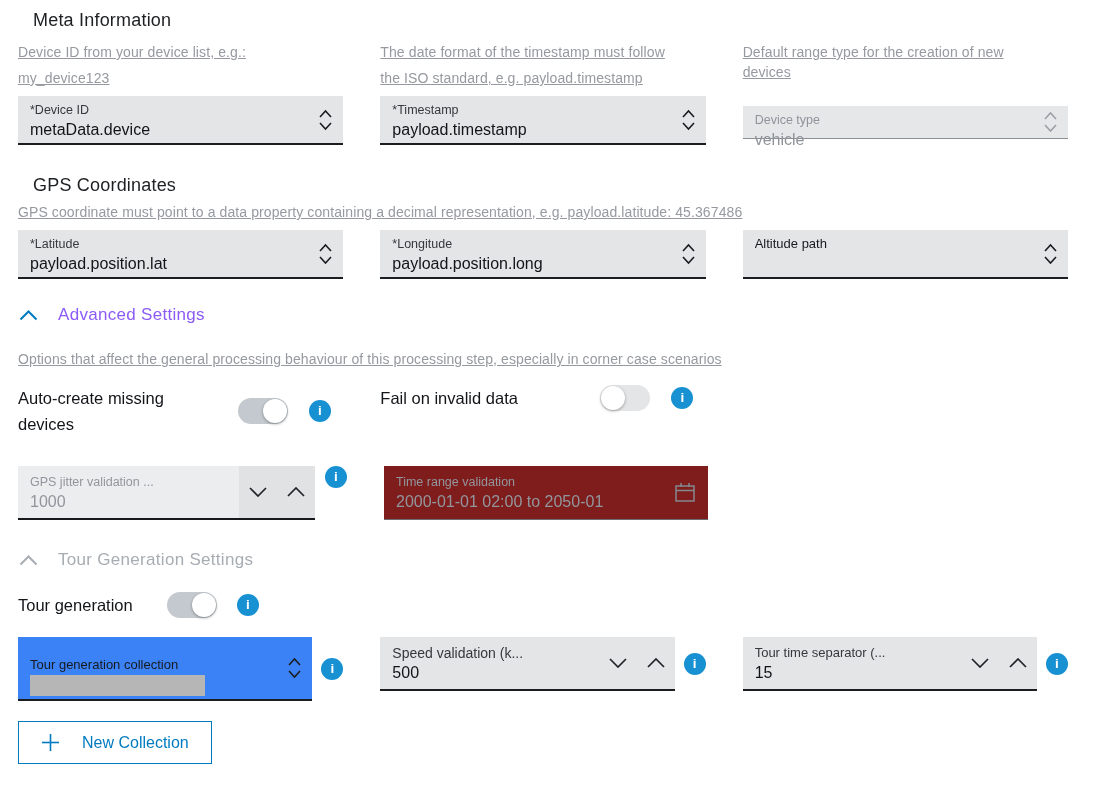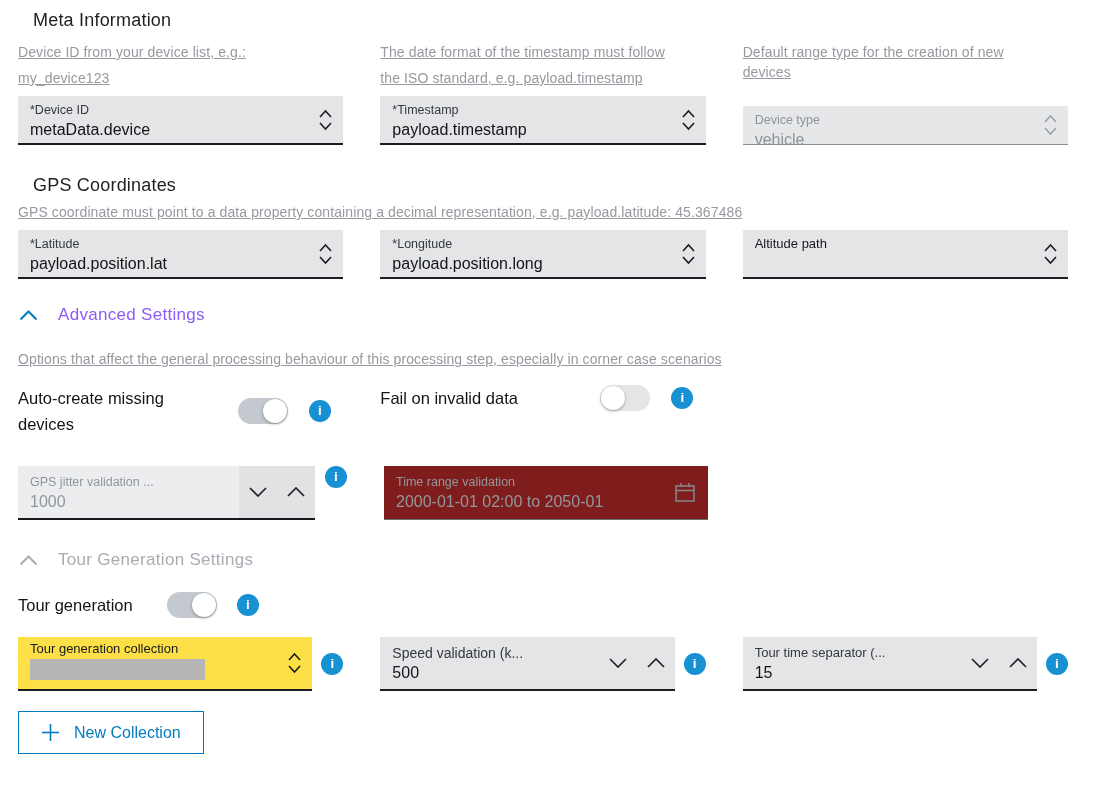"Device type" .field.disabled { height: 39px -> 33px }
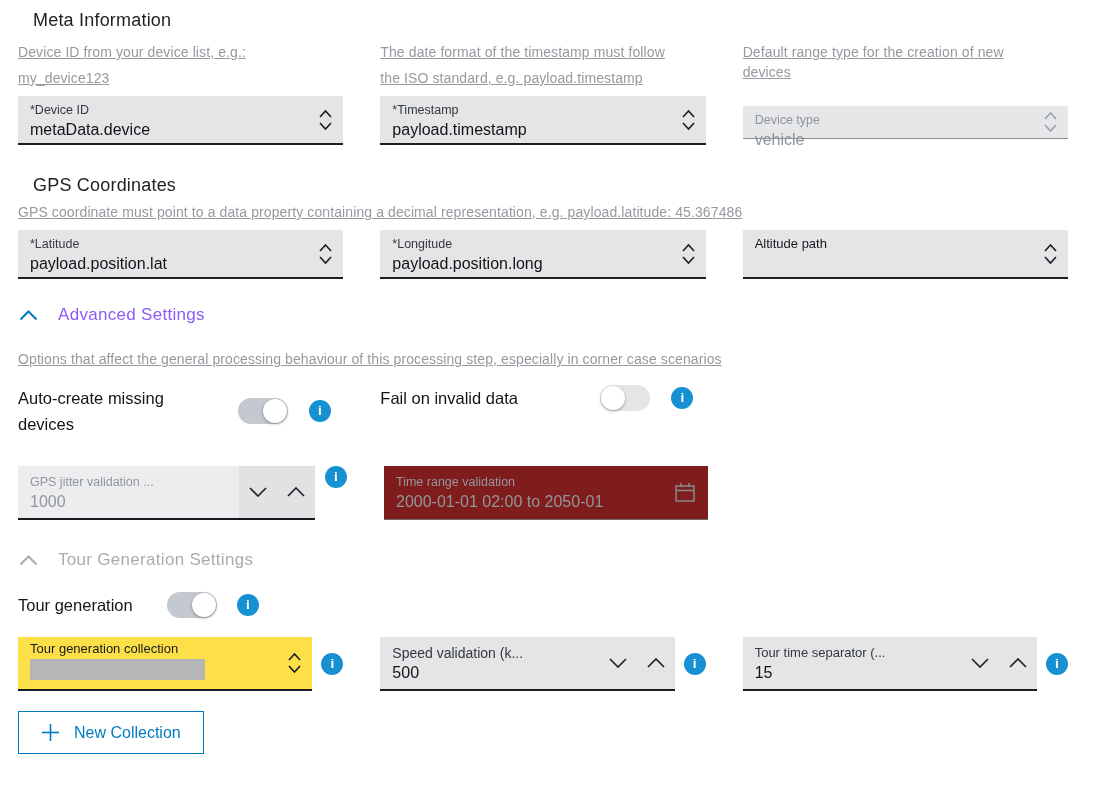"Tour generation collection" .collfield { background: #fde047 -> #3b82f6; height: 54px -> 64px; padding: 4px 44px 6px 12px -> 20px 44px 6px 12px }
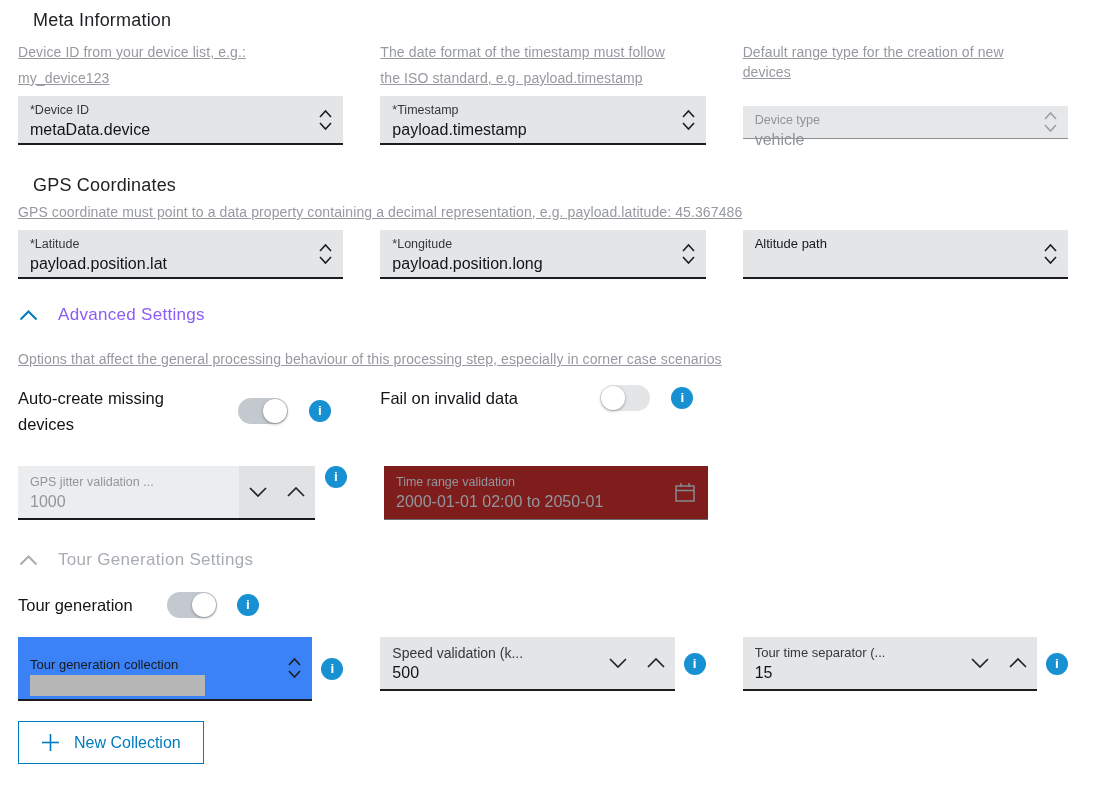"New Collection" .btn-outline { gap: 14px -> 22px }
